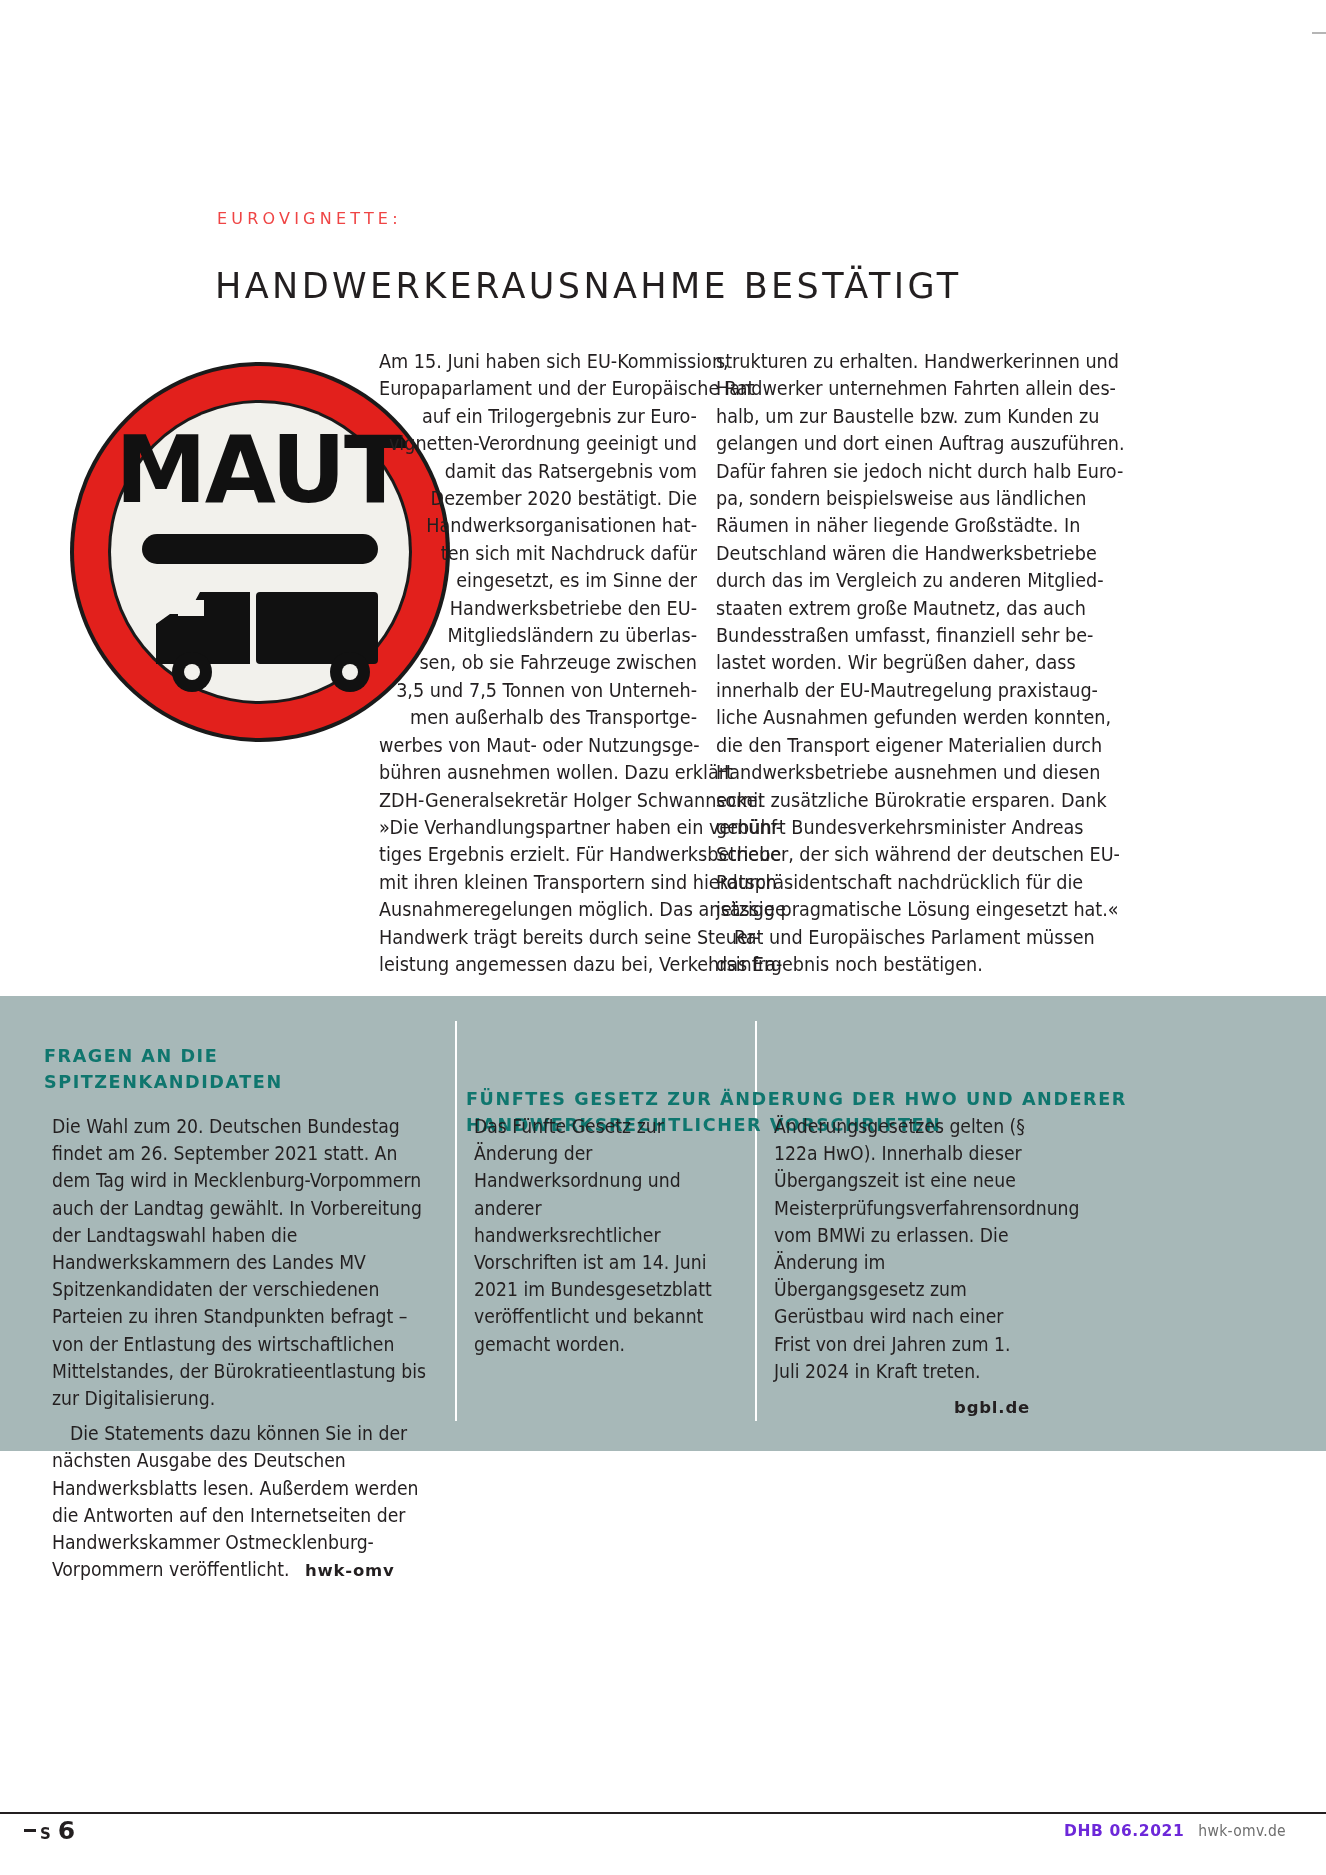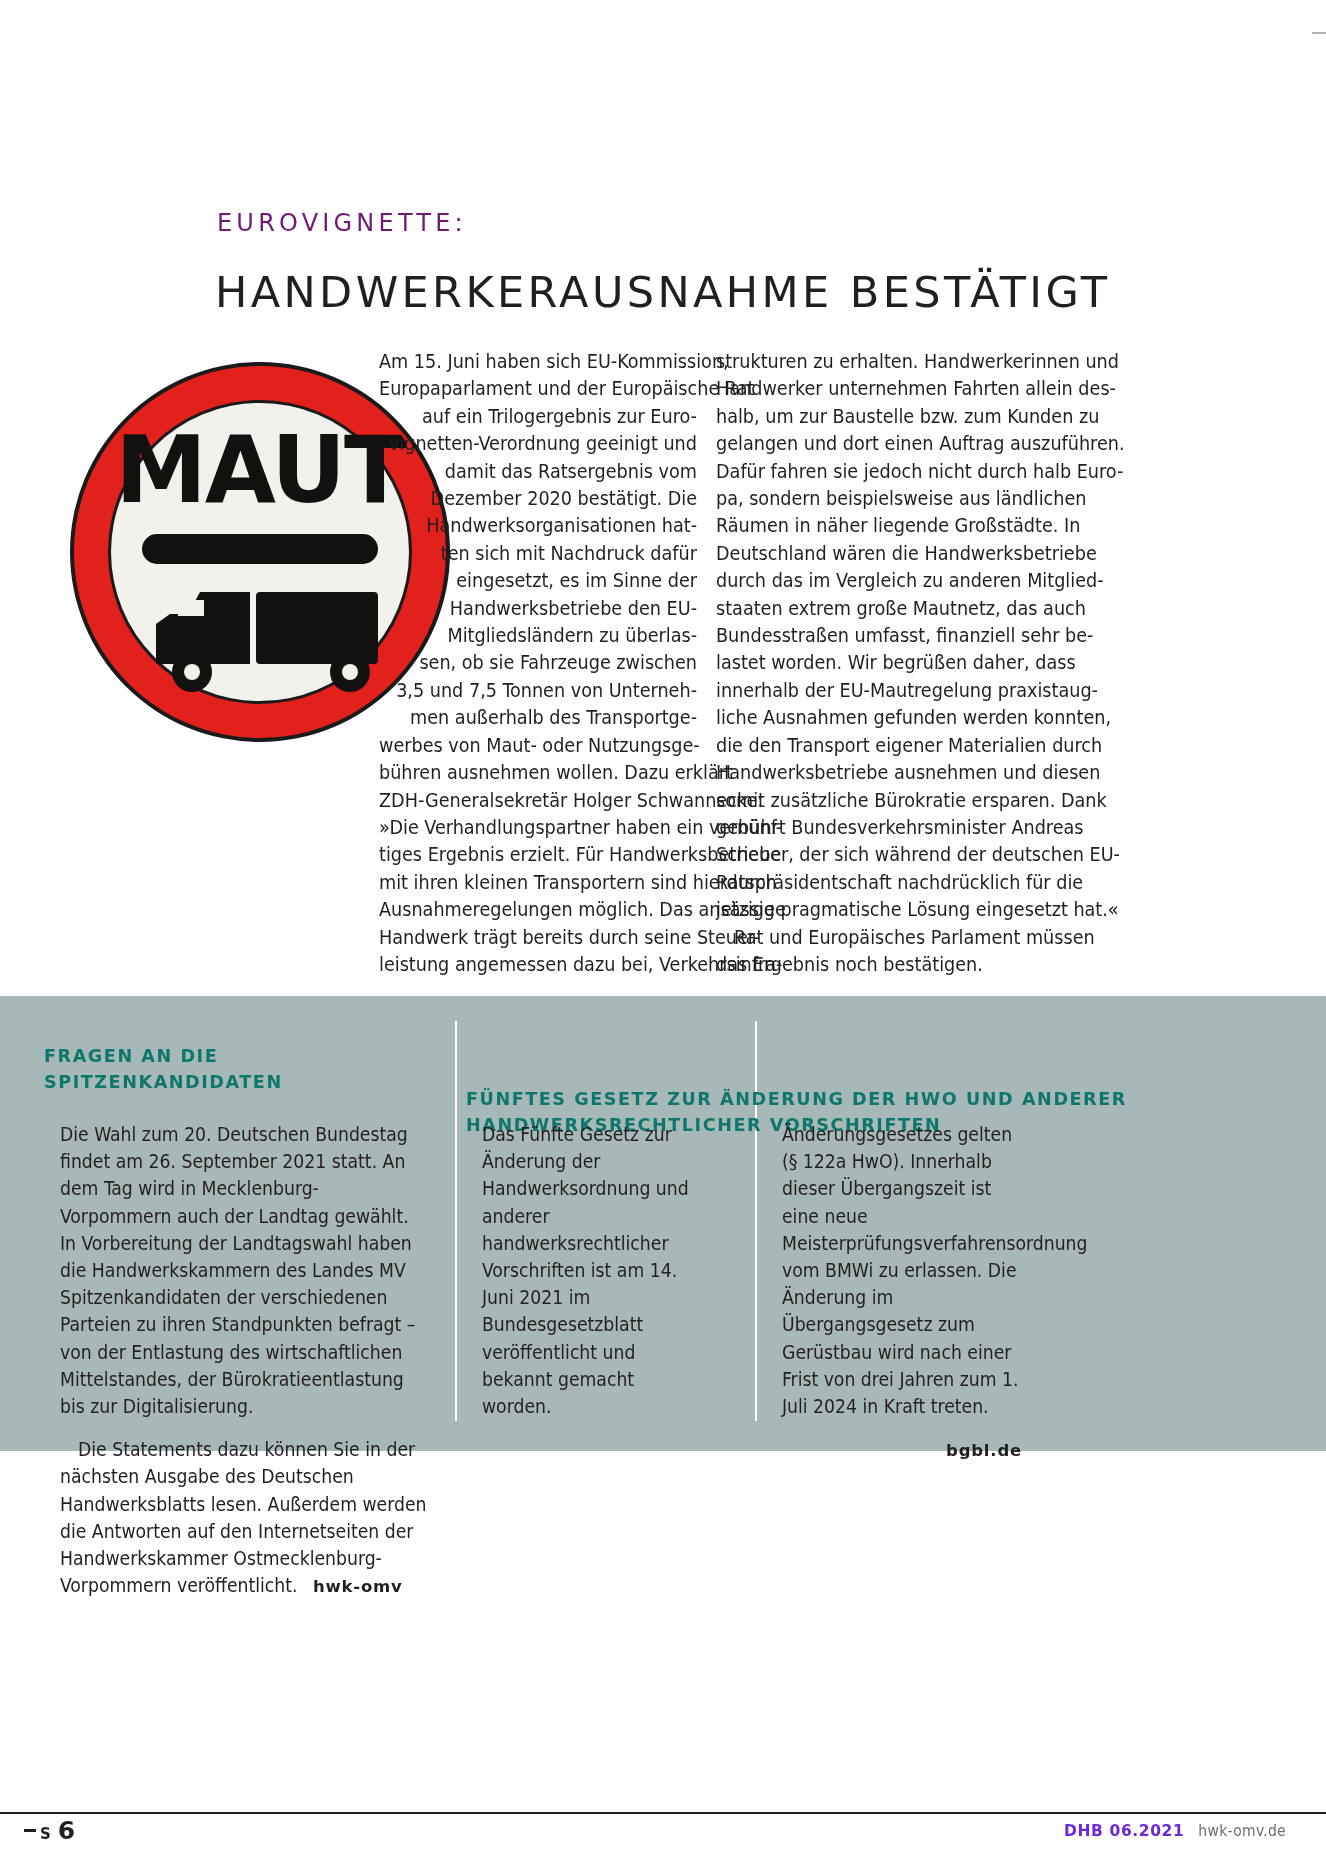"EUROVIGNETTE:" .kicker { color: #701a75 -> #ef4444; font-size: 24px -> 16px }
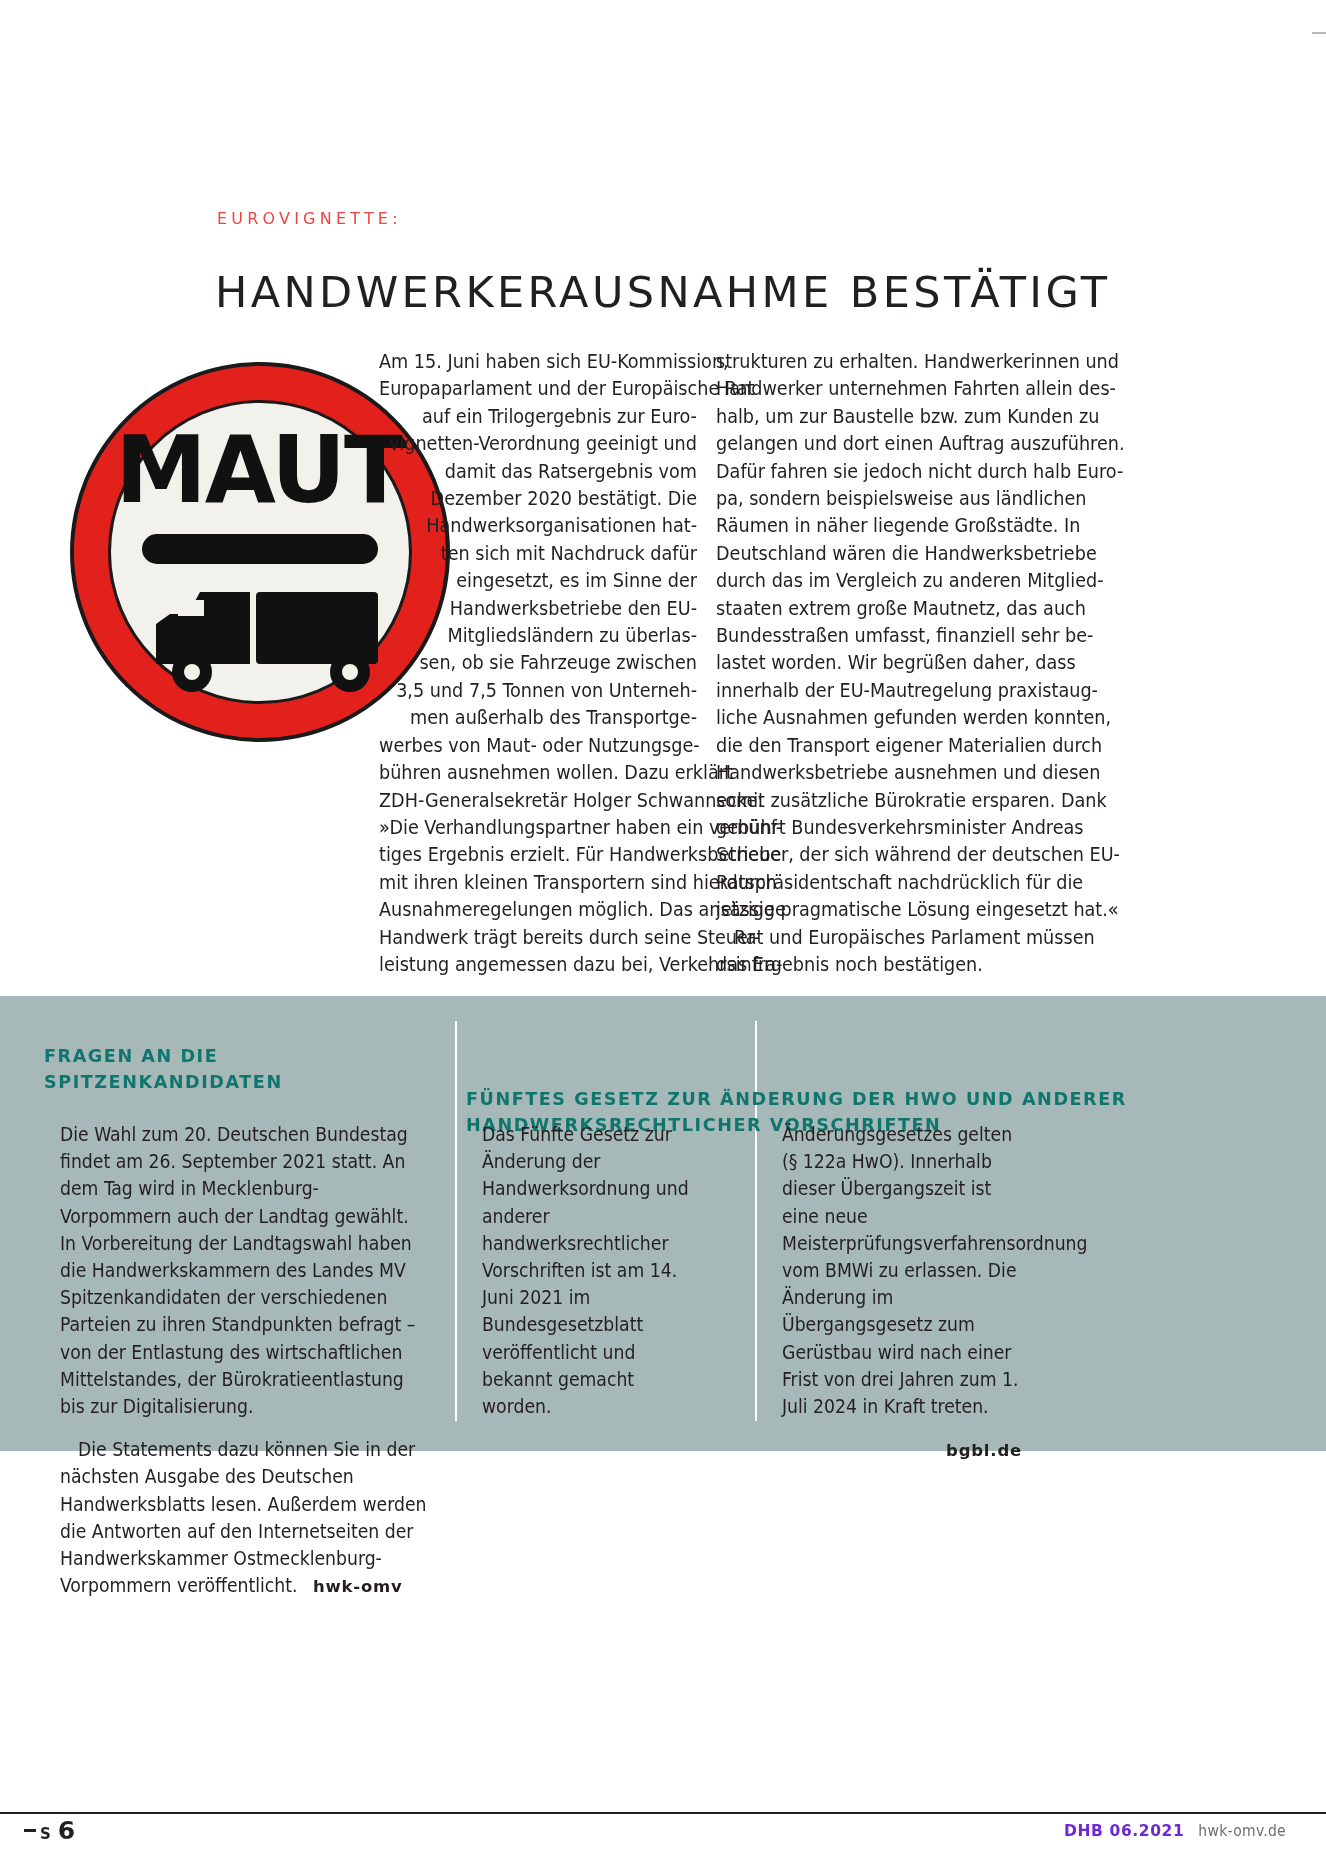"HANDWERKERAUSNAHME BESTÄTIGT" .headline { font-size: 43px -> 35px }
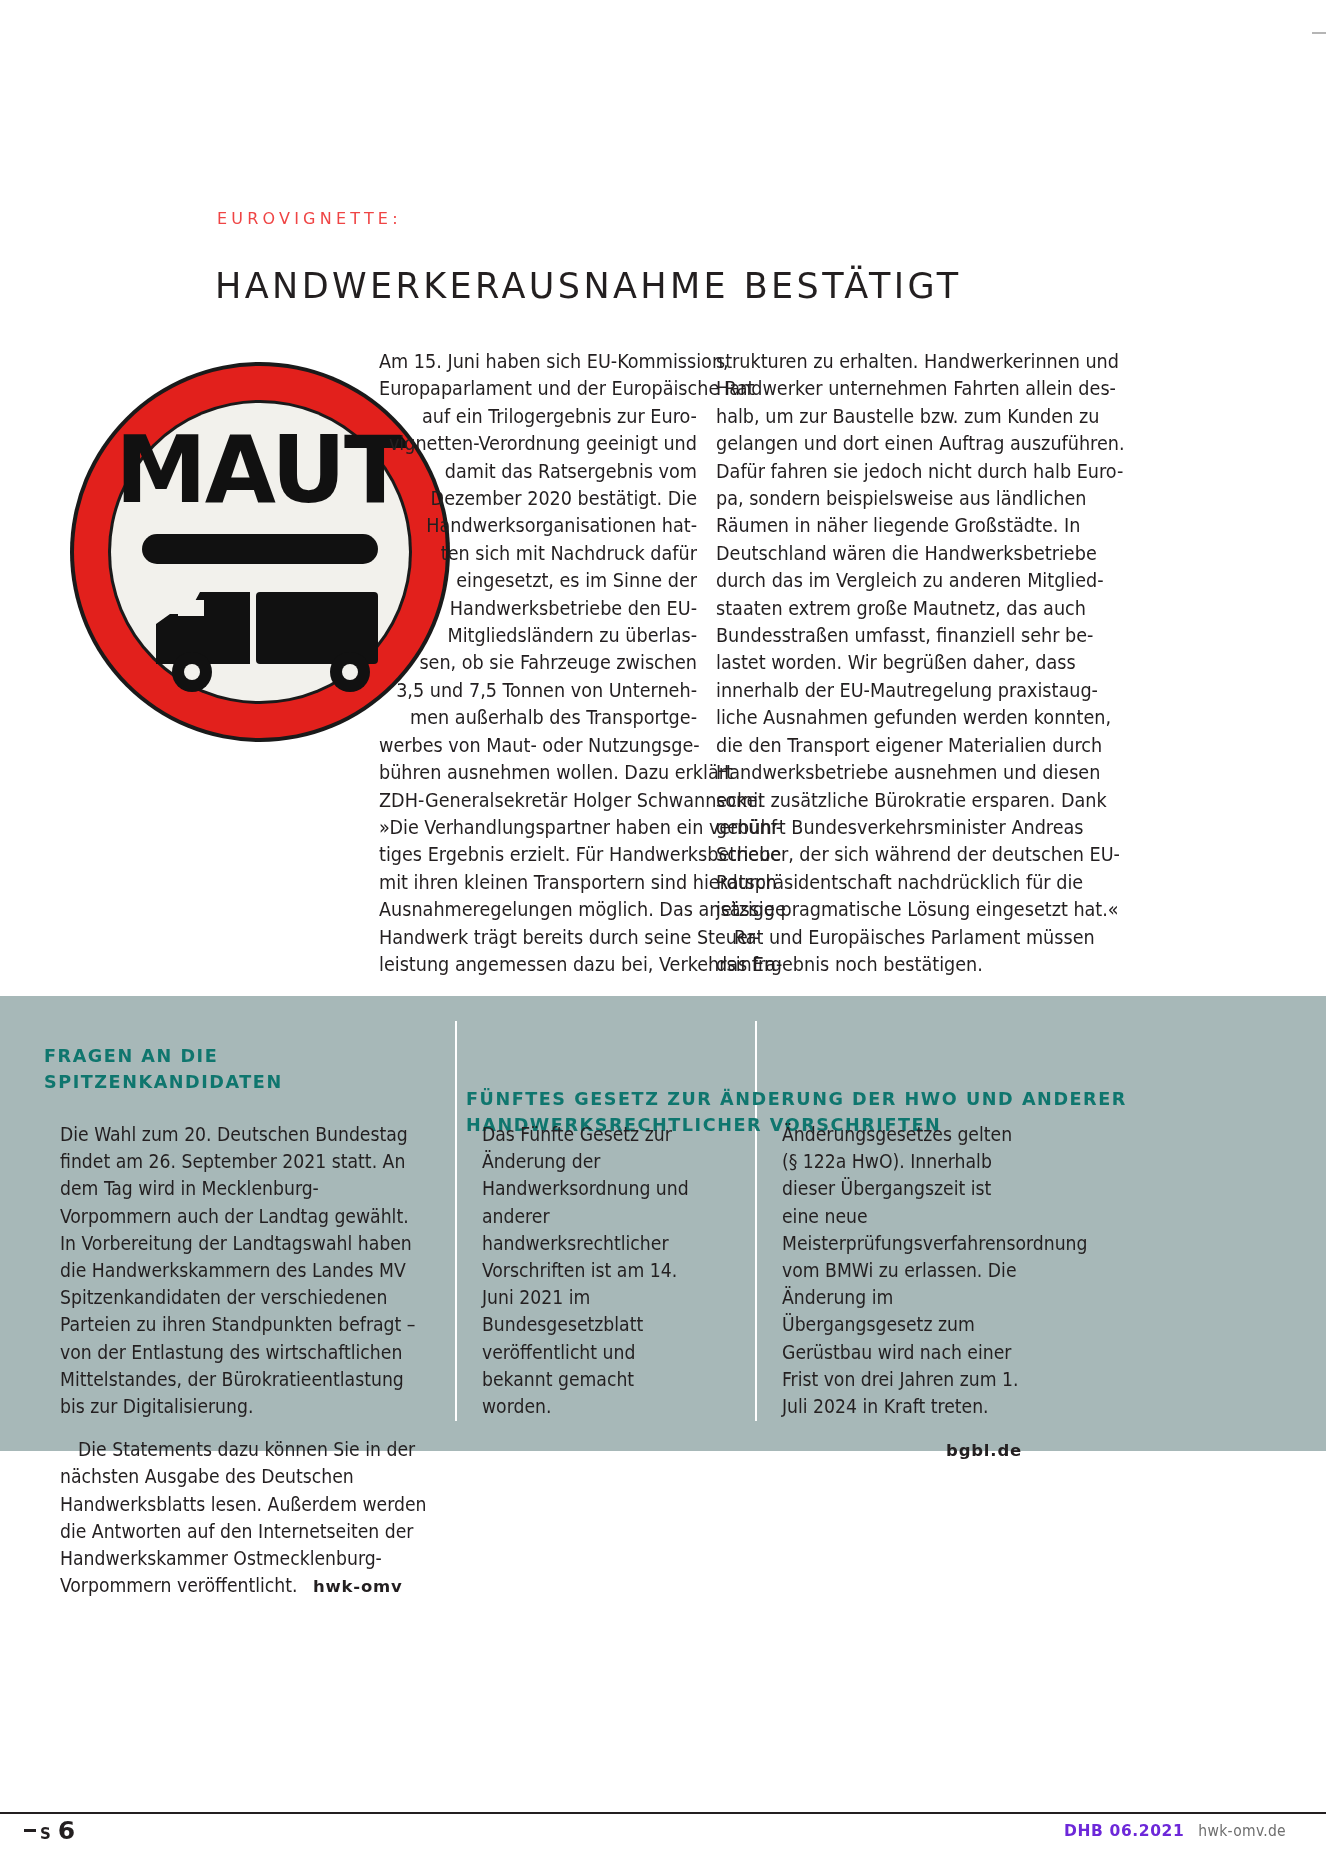"Die Wahl zum 20. Deutschen" .gp-body p { margin: 16px -> 8px }
